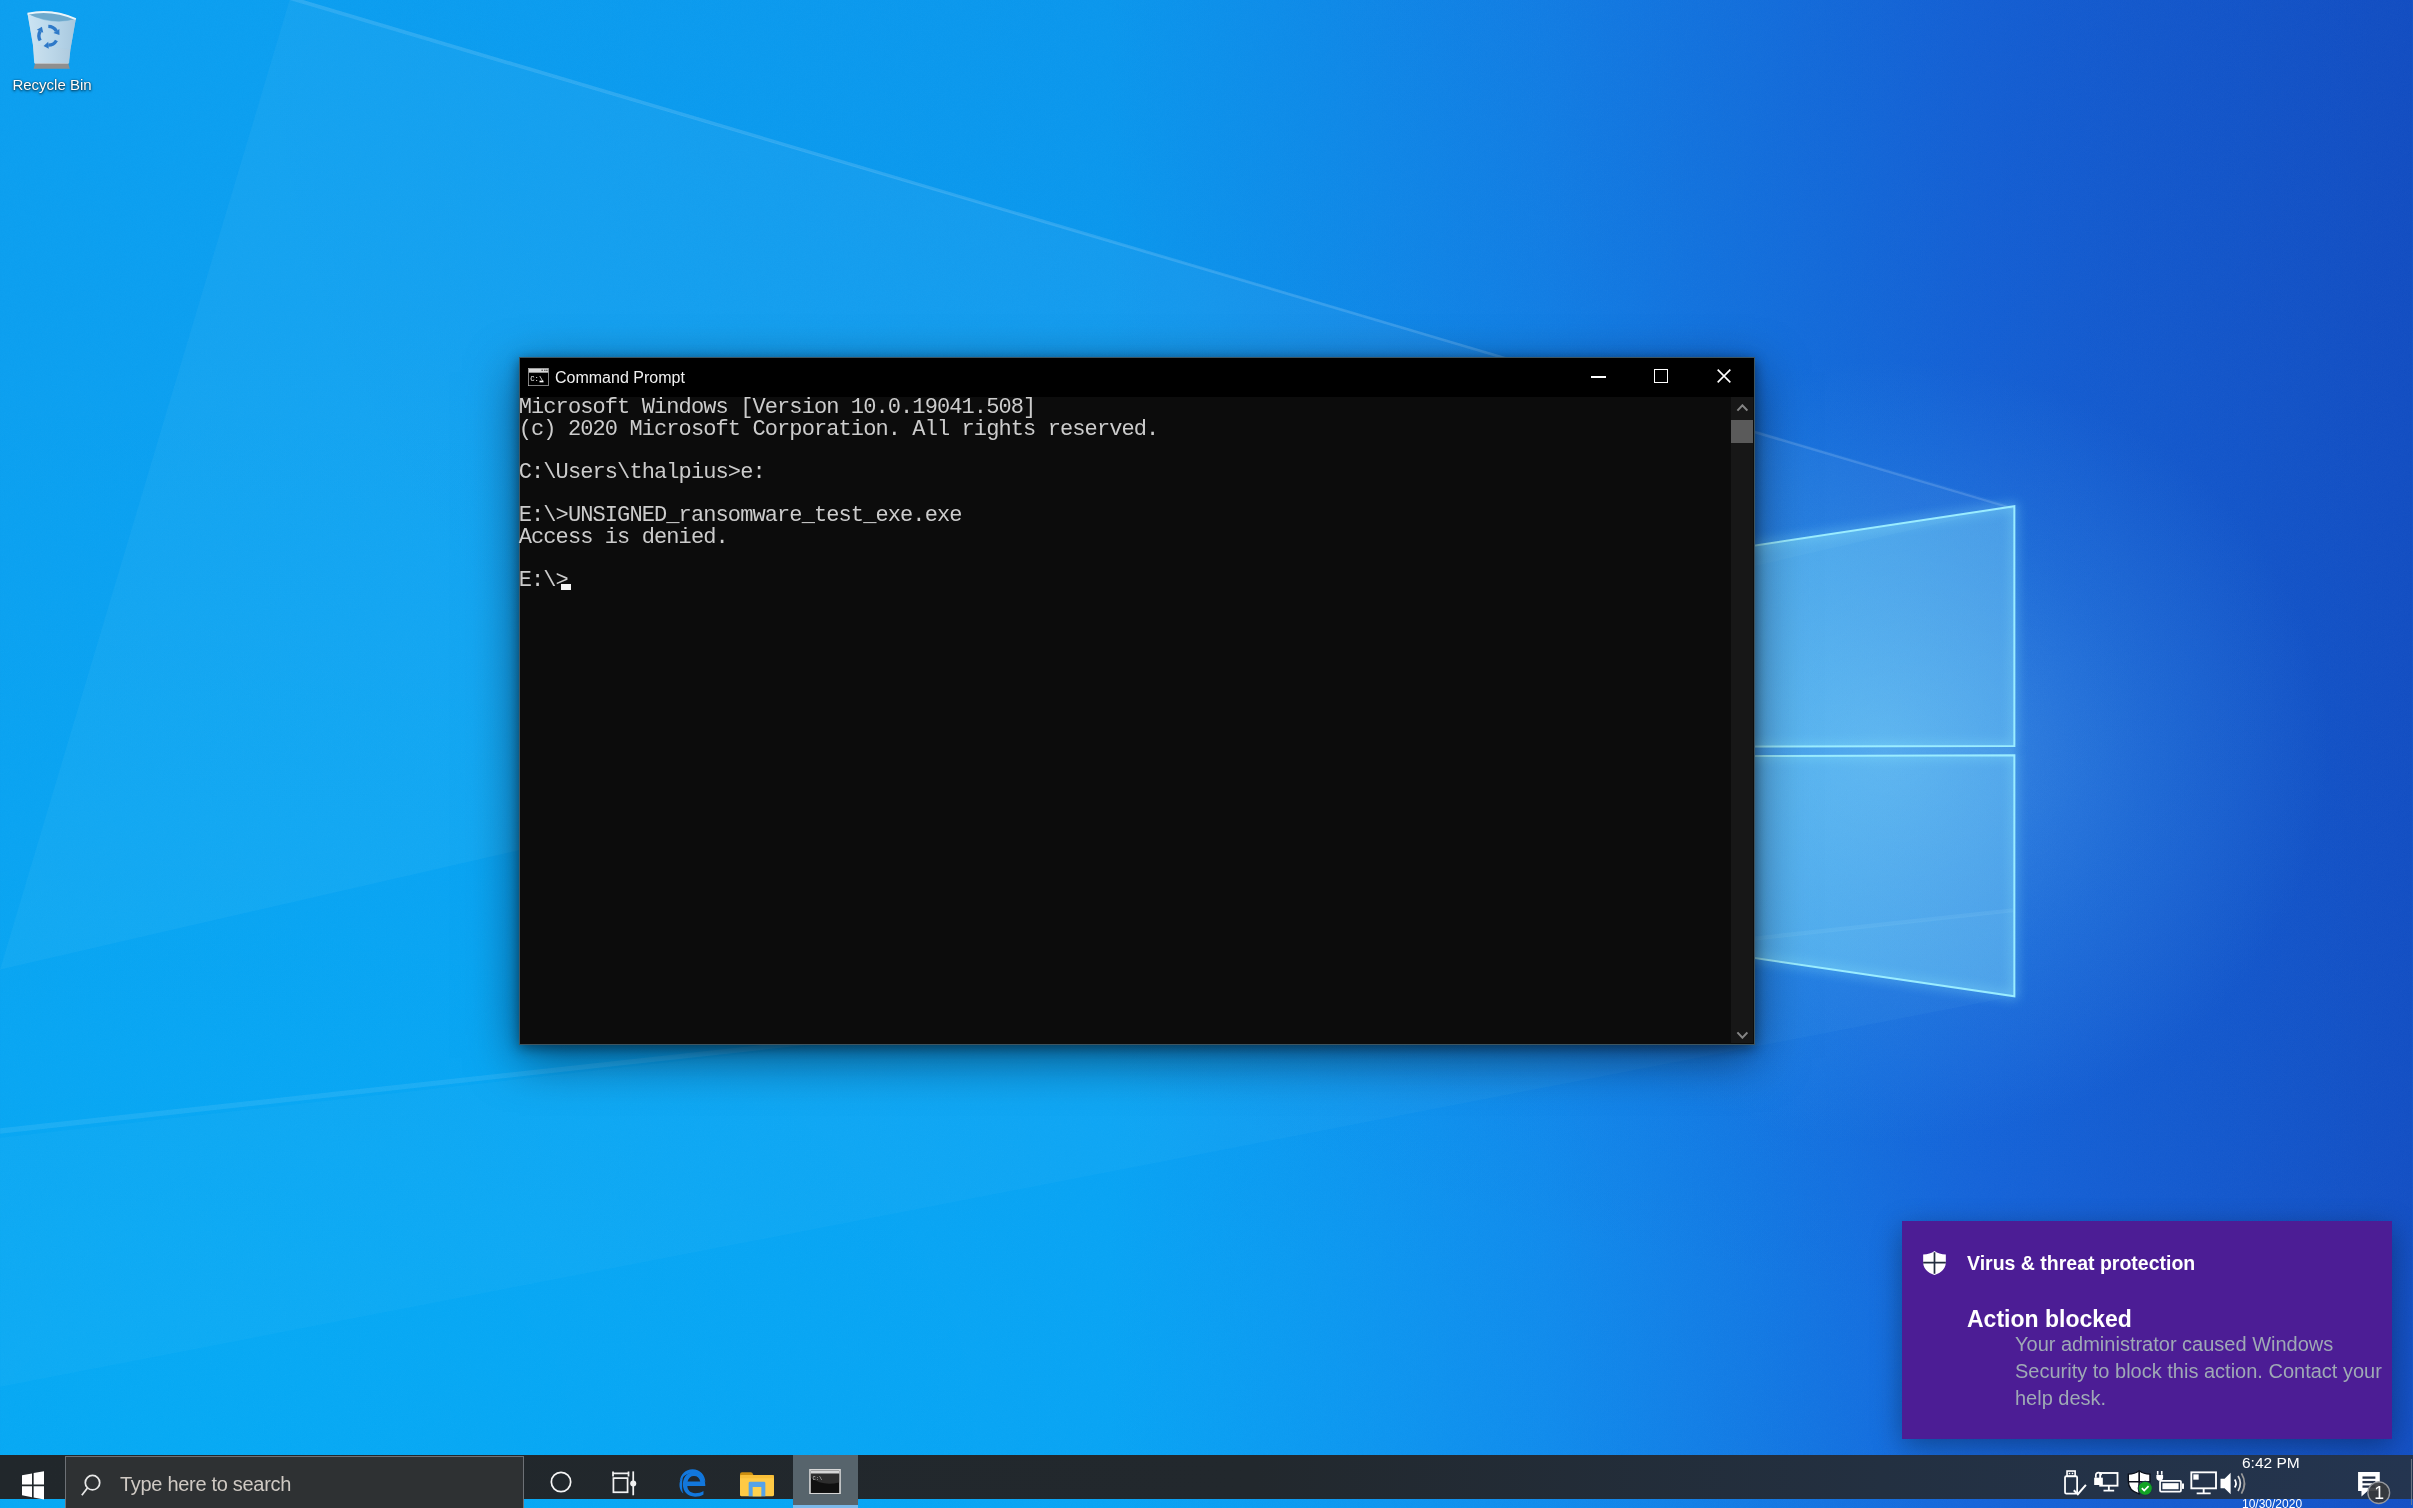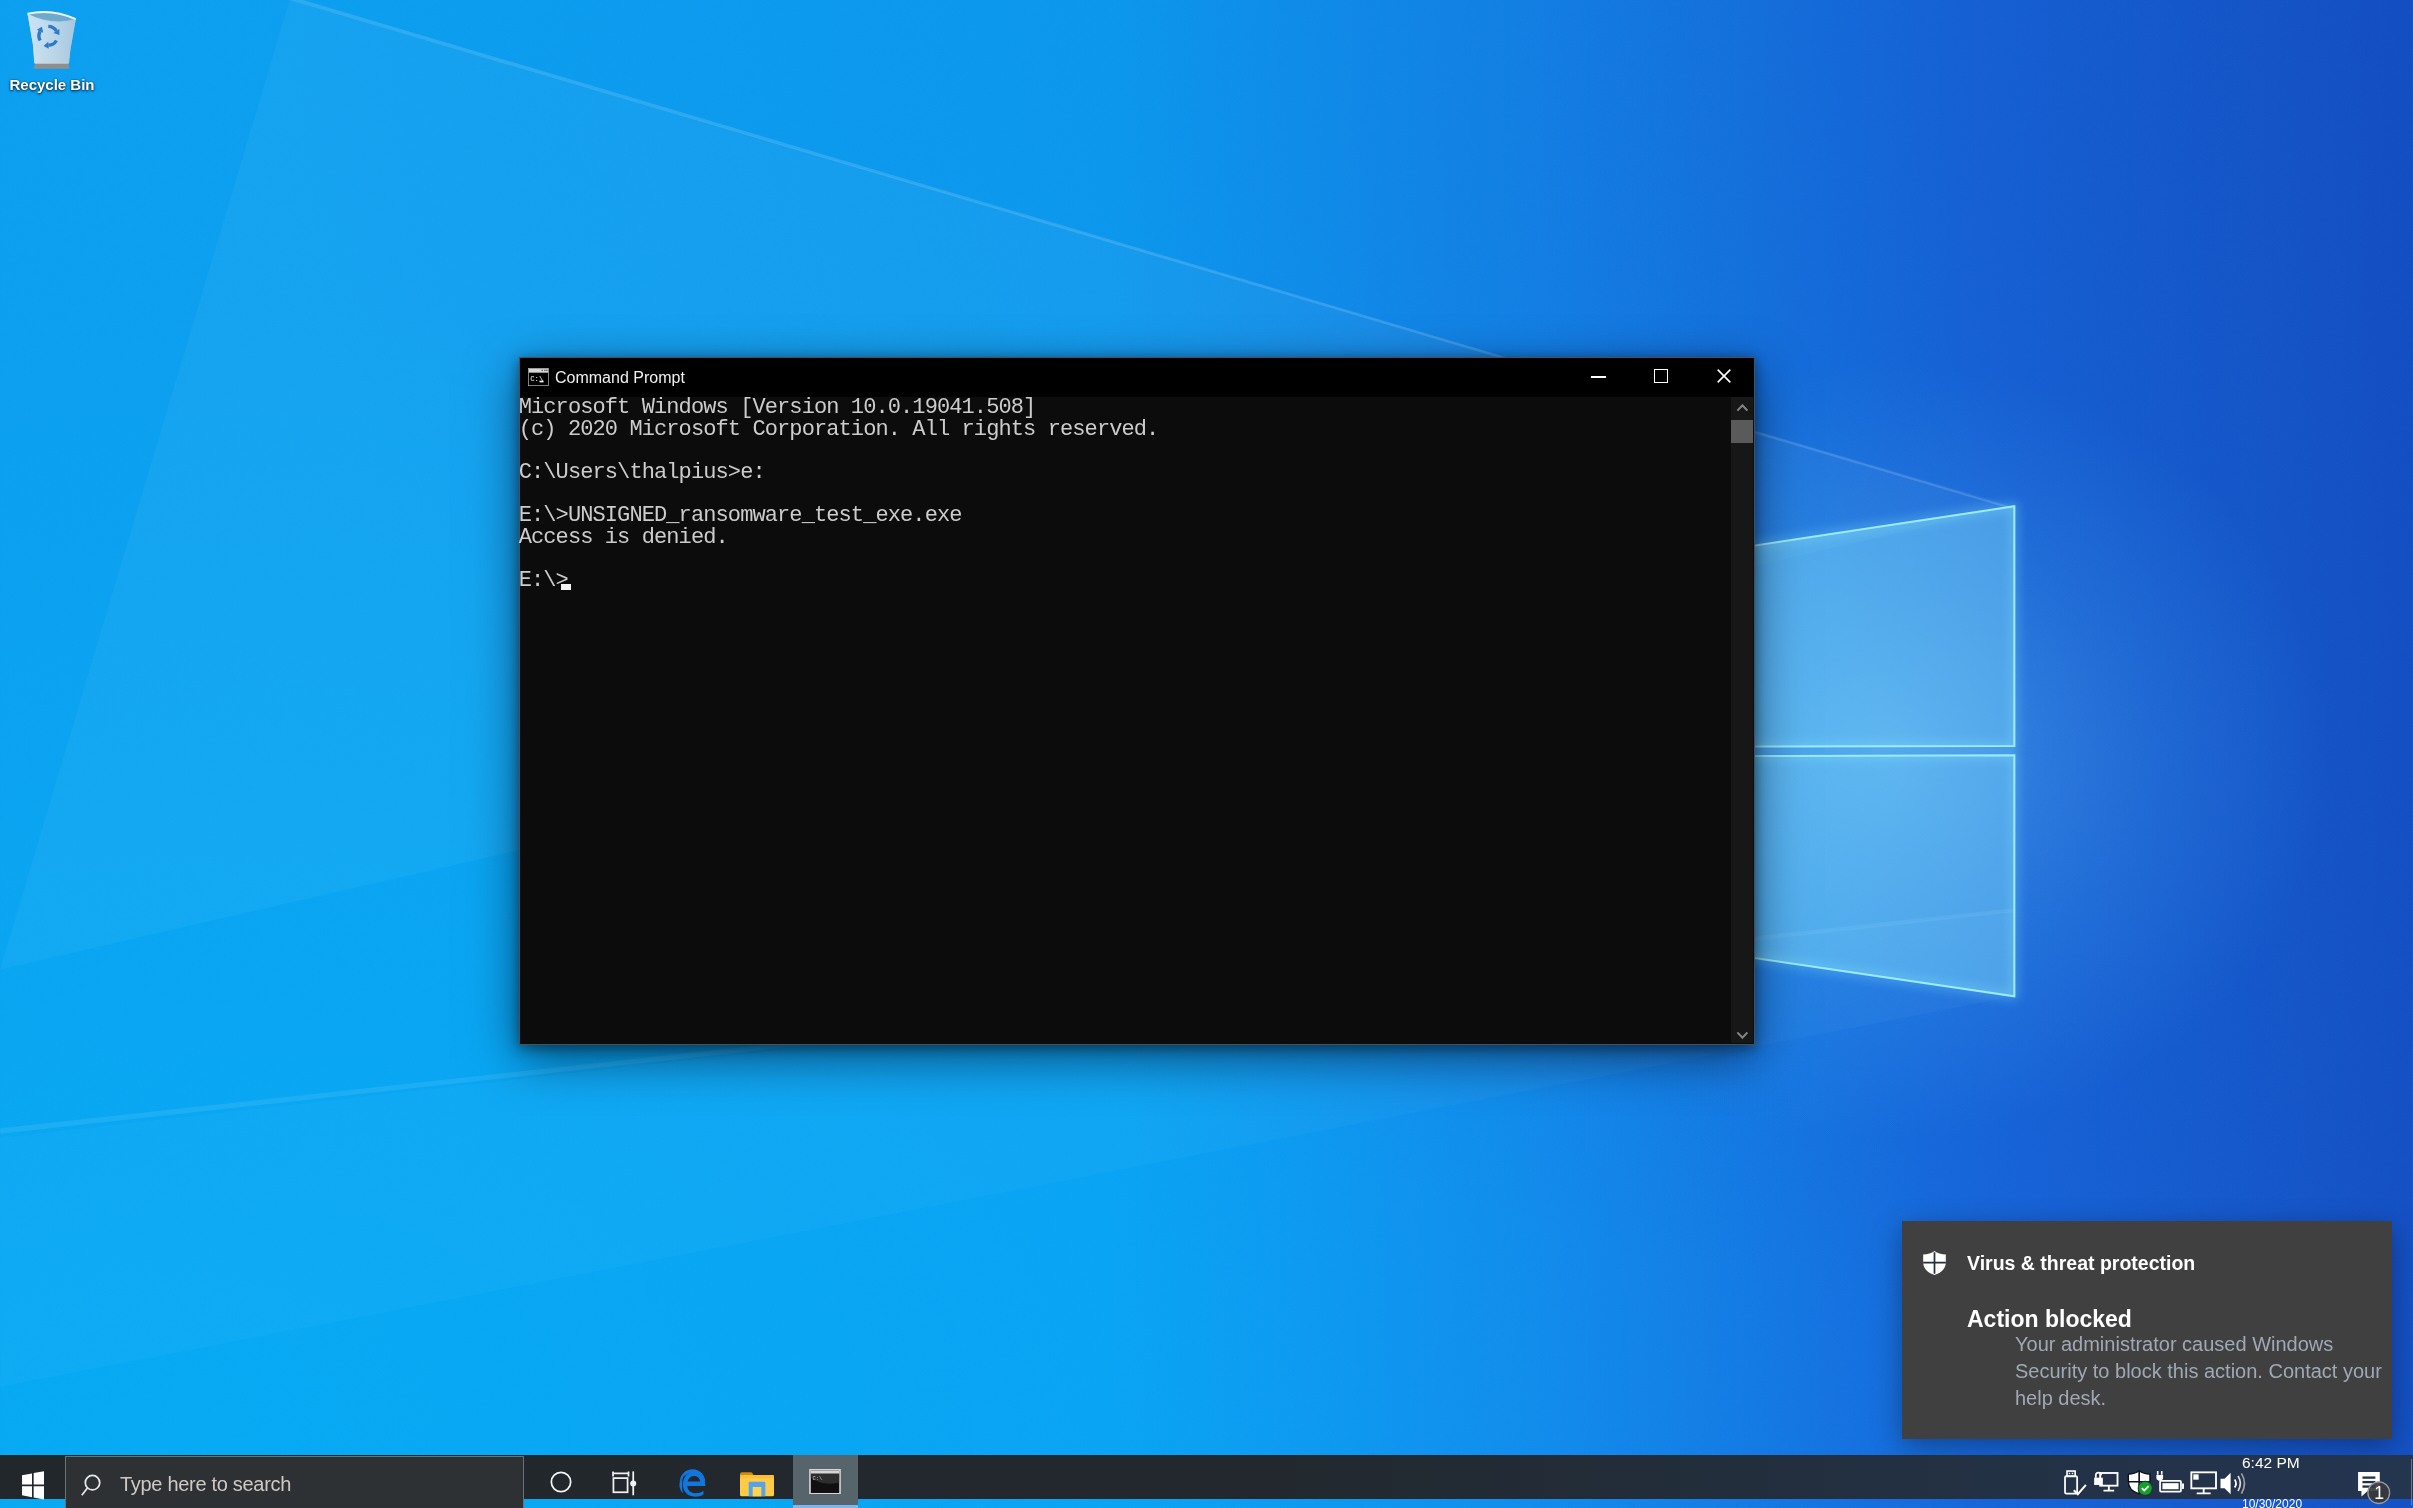"Recycle Bin" div.abs { font-weight: bold -> none }
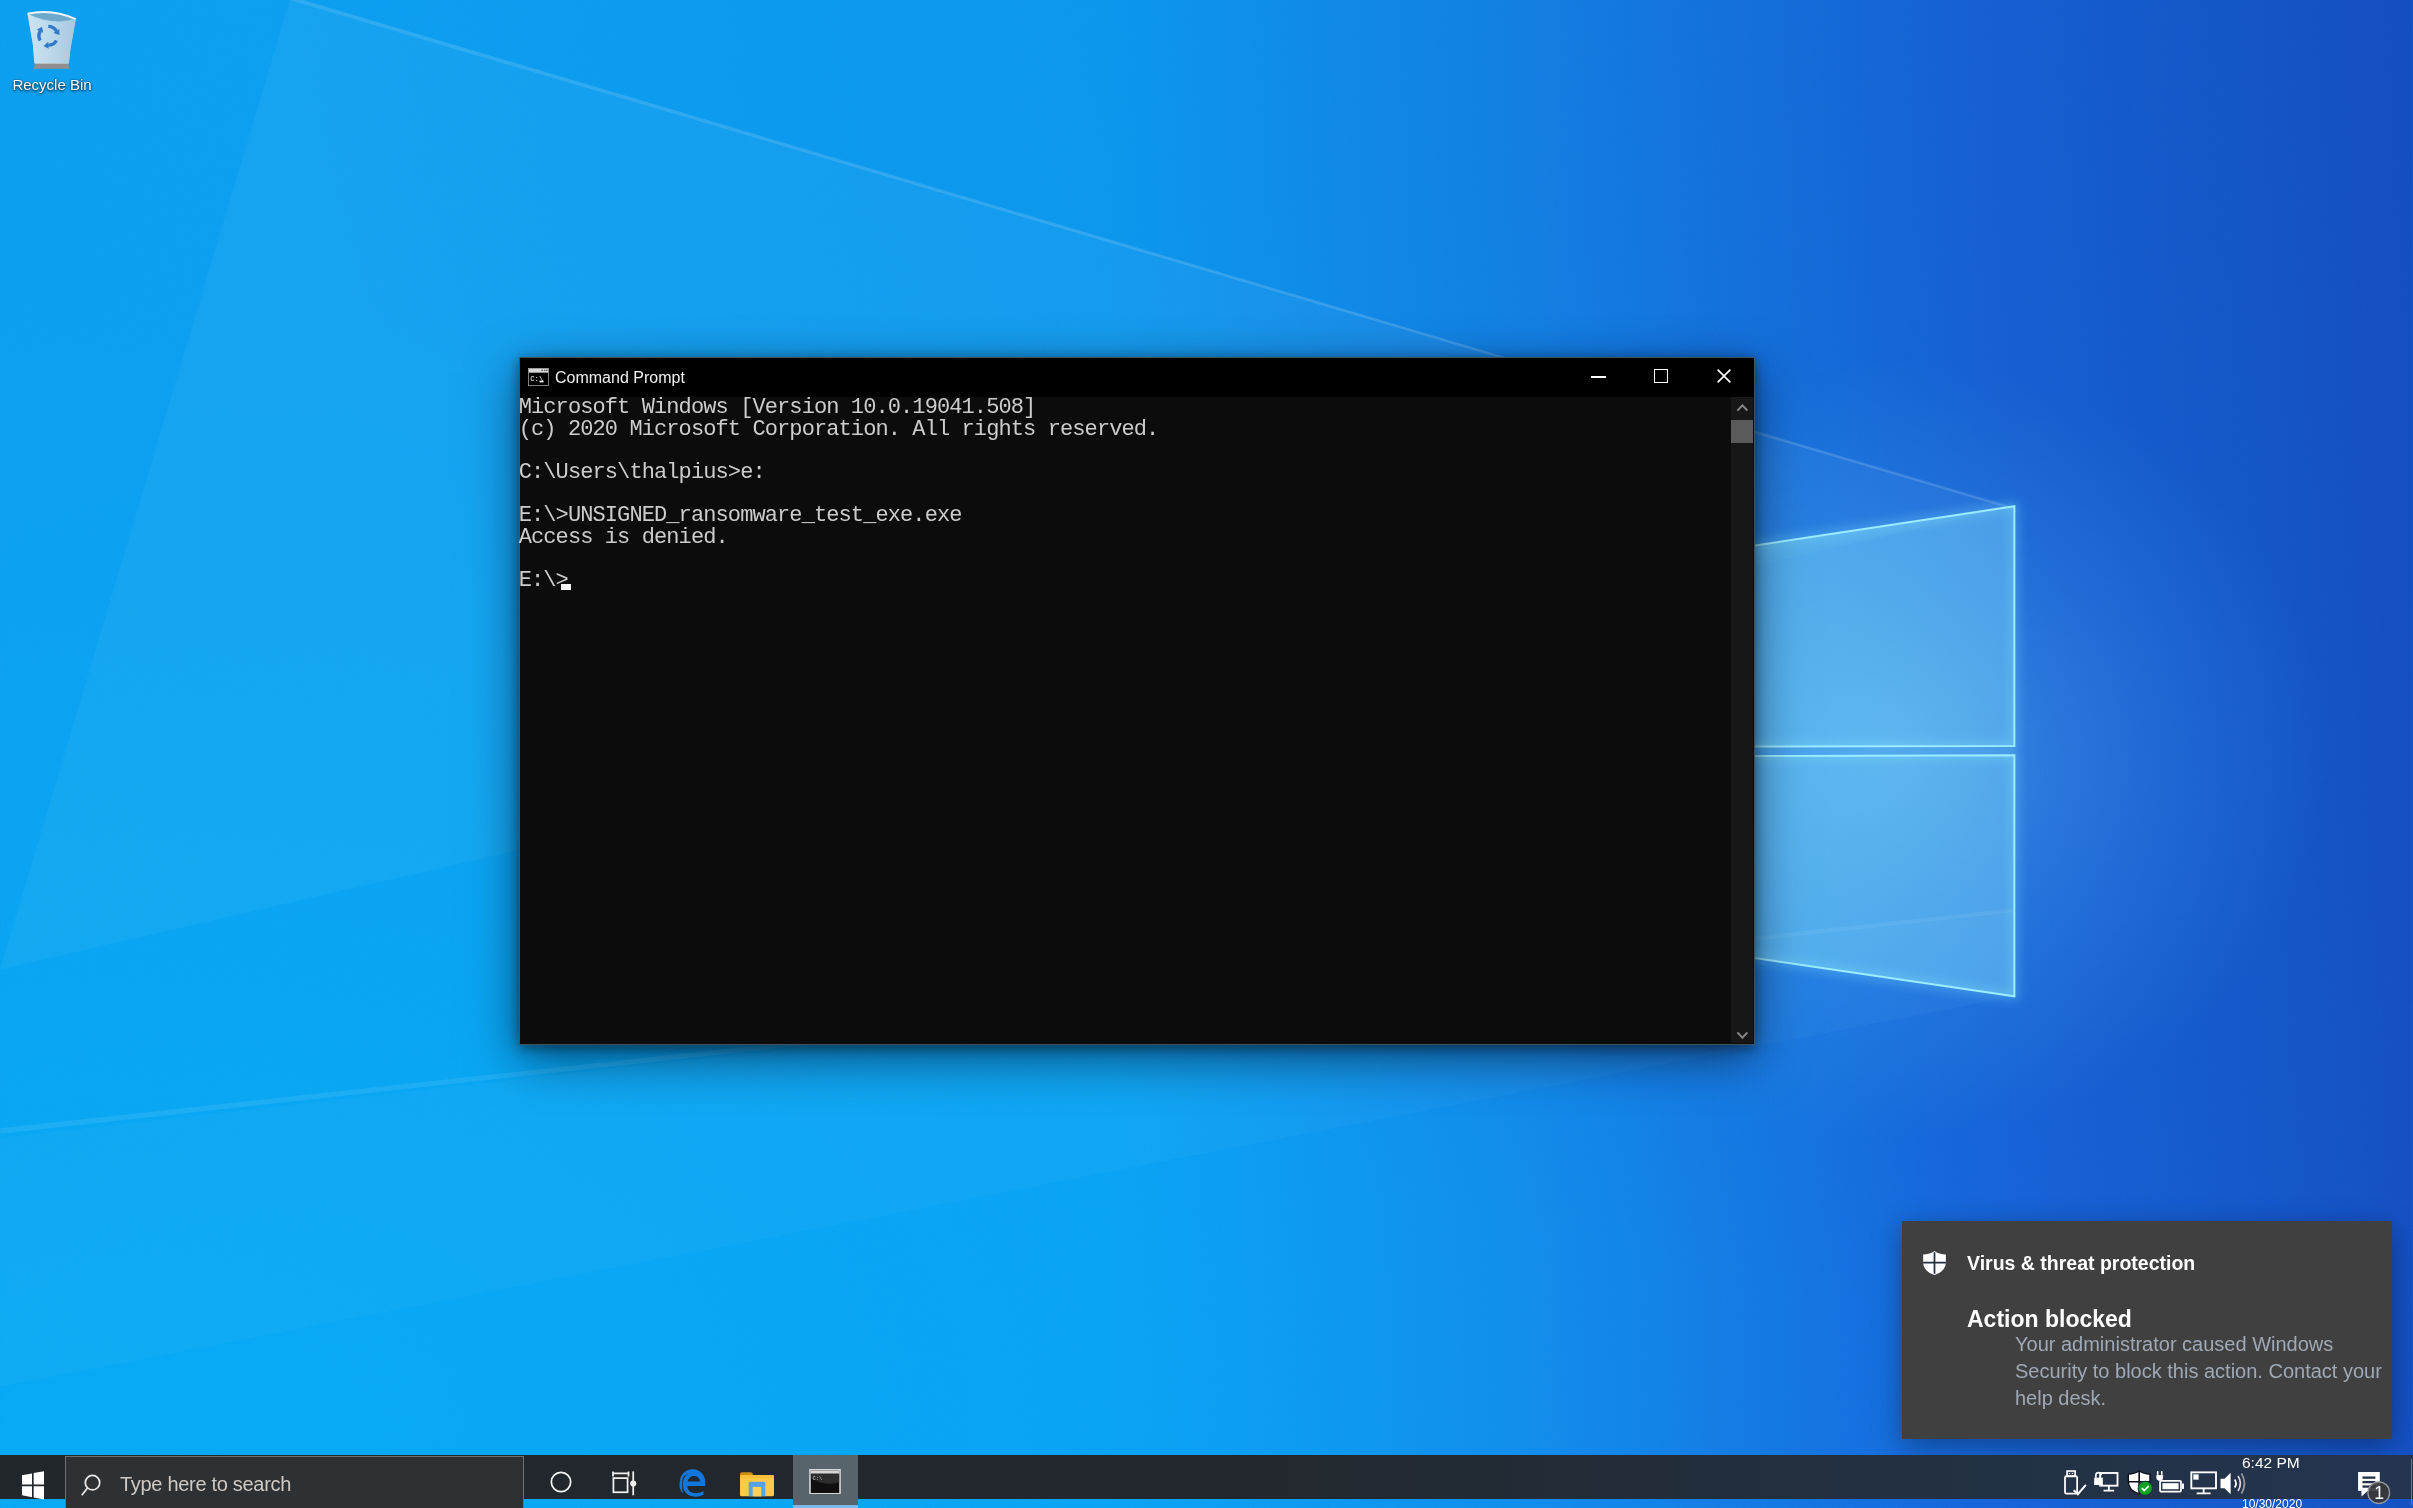"Virus & threat protection" #toast { background: #404040 -> #4c1d95 }
